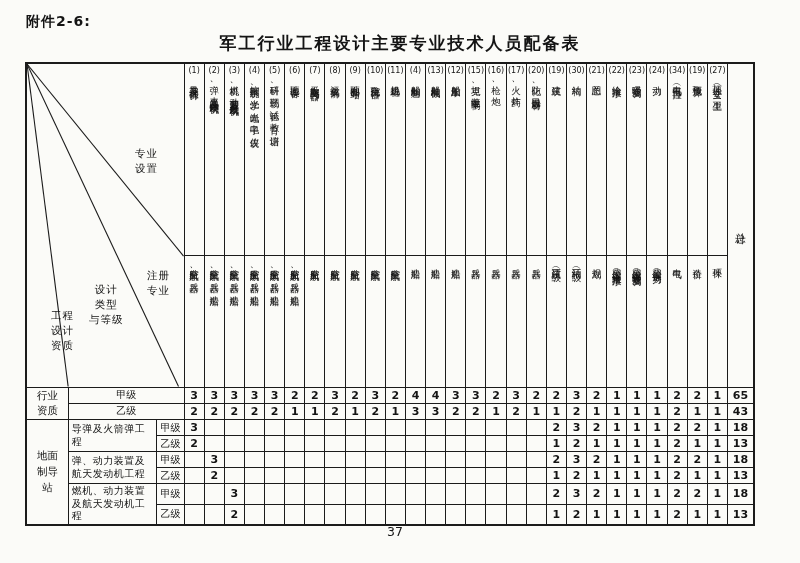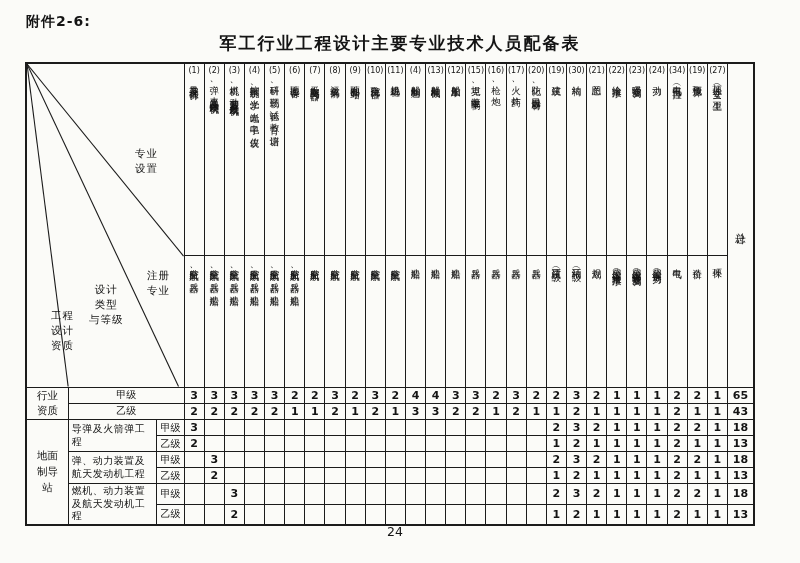"24" div.page-num { text: 24 -> 37 }
